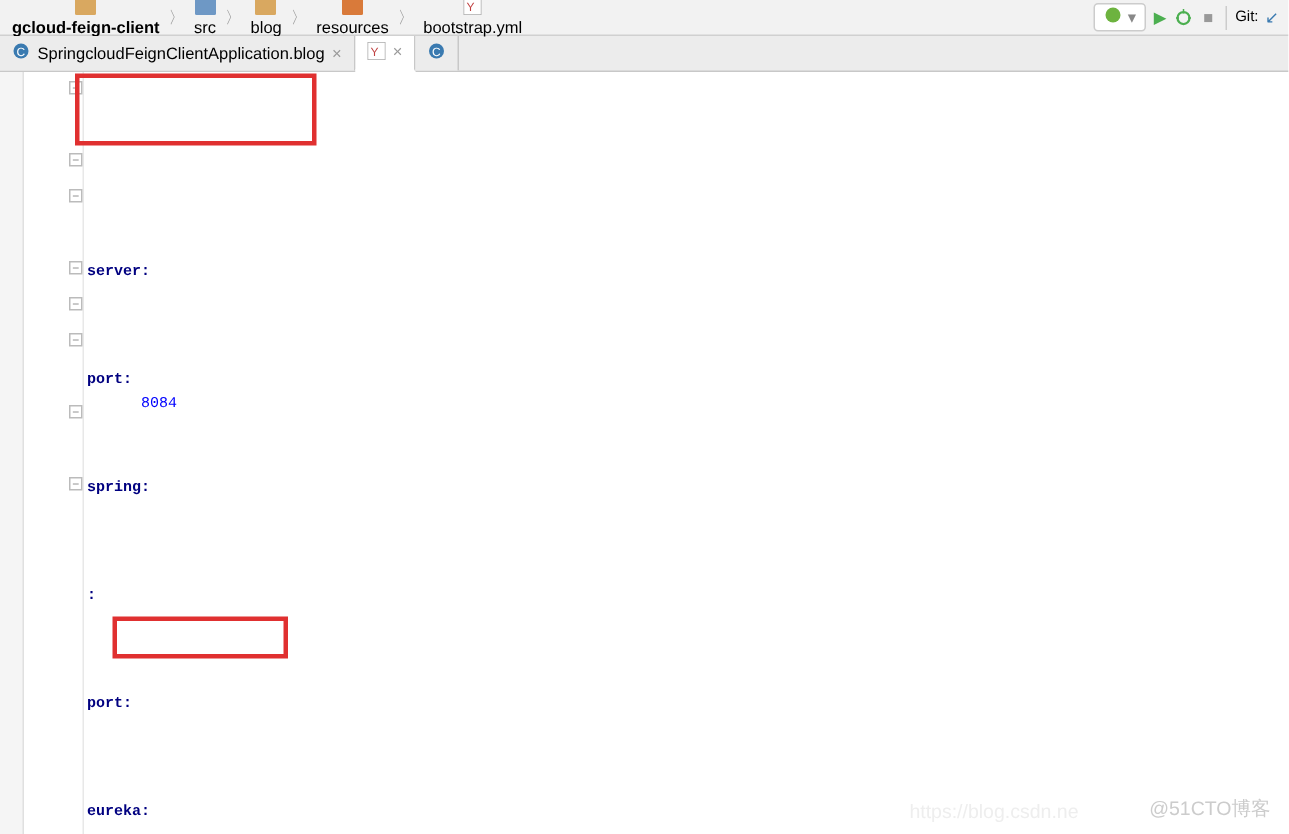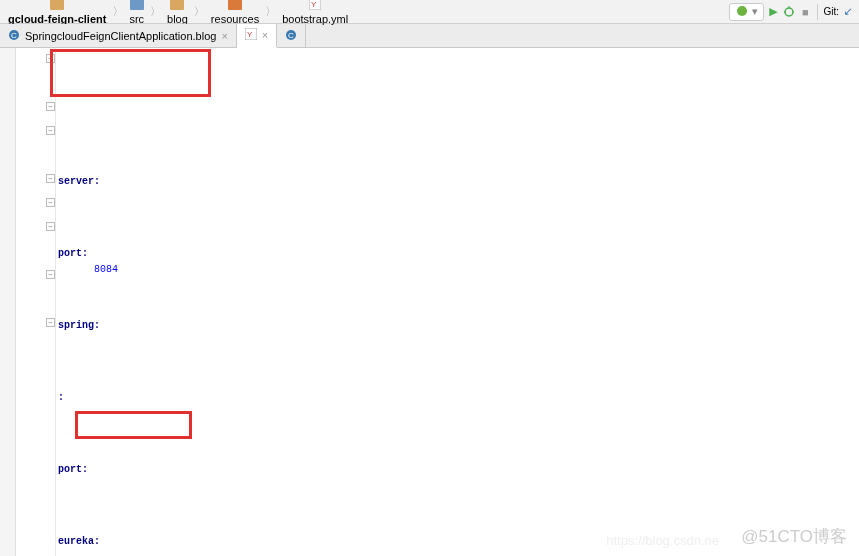"@51CTO博客" .watermark { font-size: 17px -> 13px }
